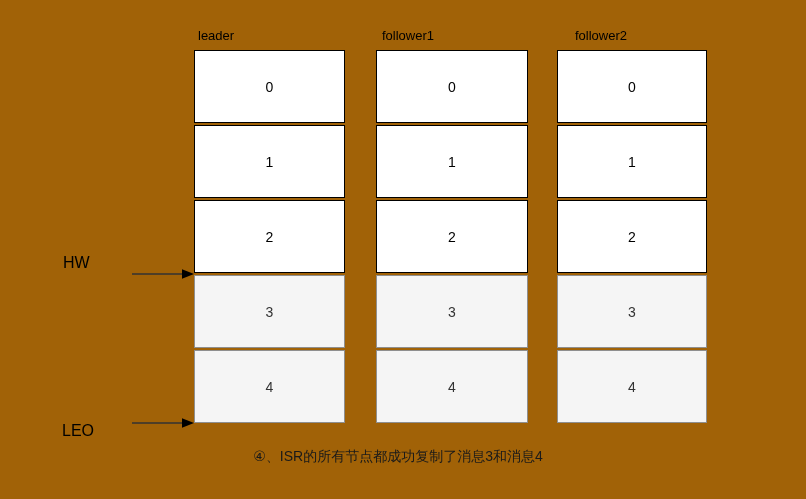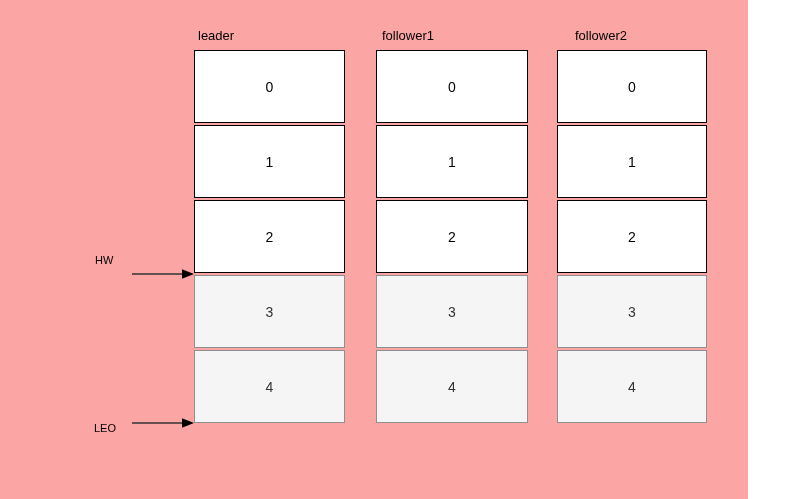"leader" #canvas { background: #fca5a5 -> #a16207; width: 748px -> 806px }
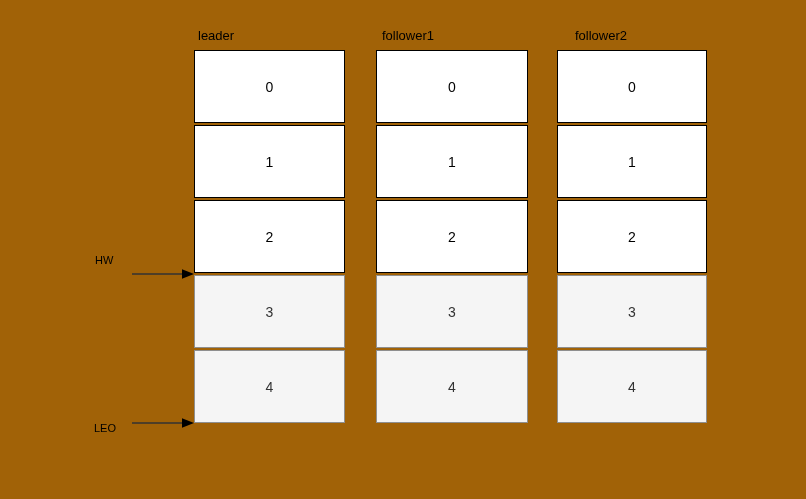"HW" .marker-label { font-size: 11px -> 16px; margin-left: 32px -> none }
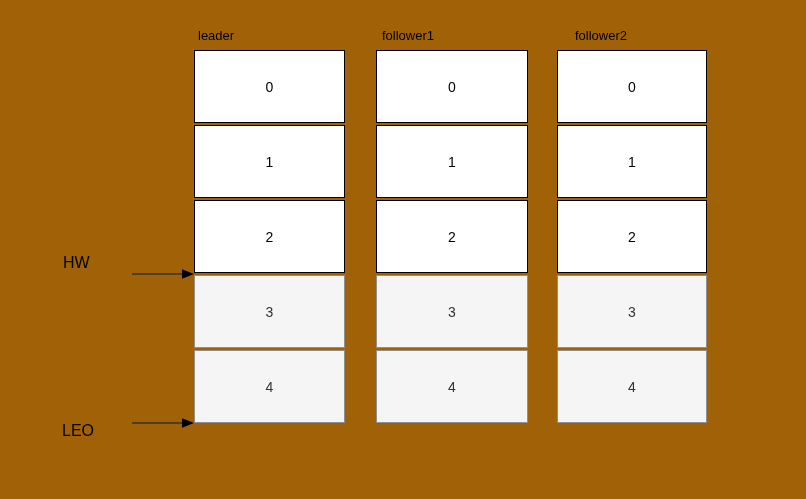"④、ISR的所有节点都成功复制了消息3和消息4" div.caption { html: none -> <div>④、ISR的所有节点都成功复制了消息3和消息4</div> }
